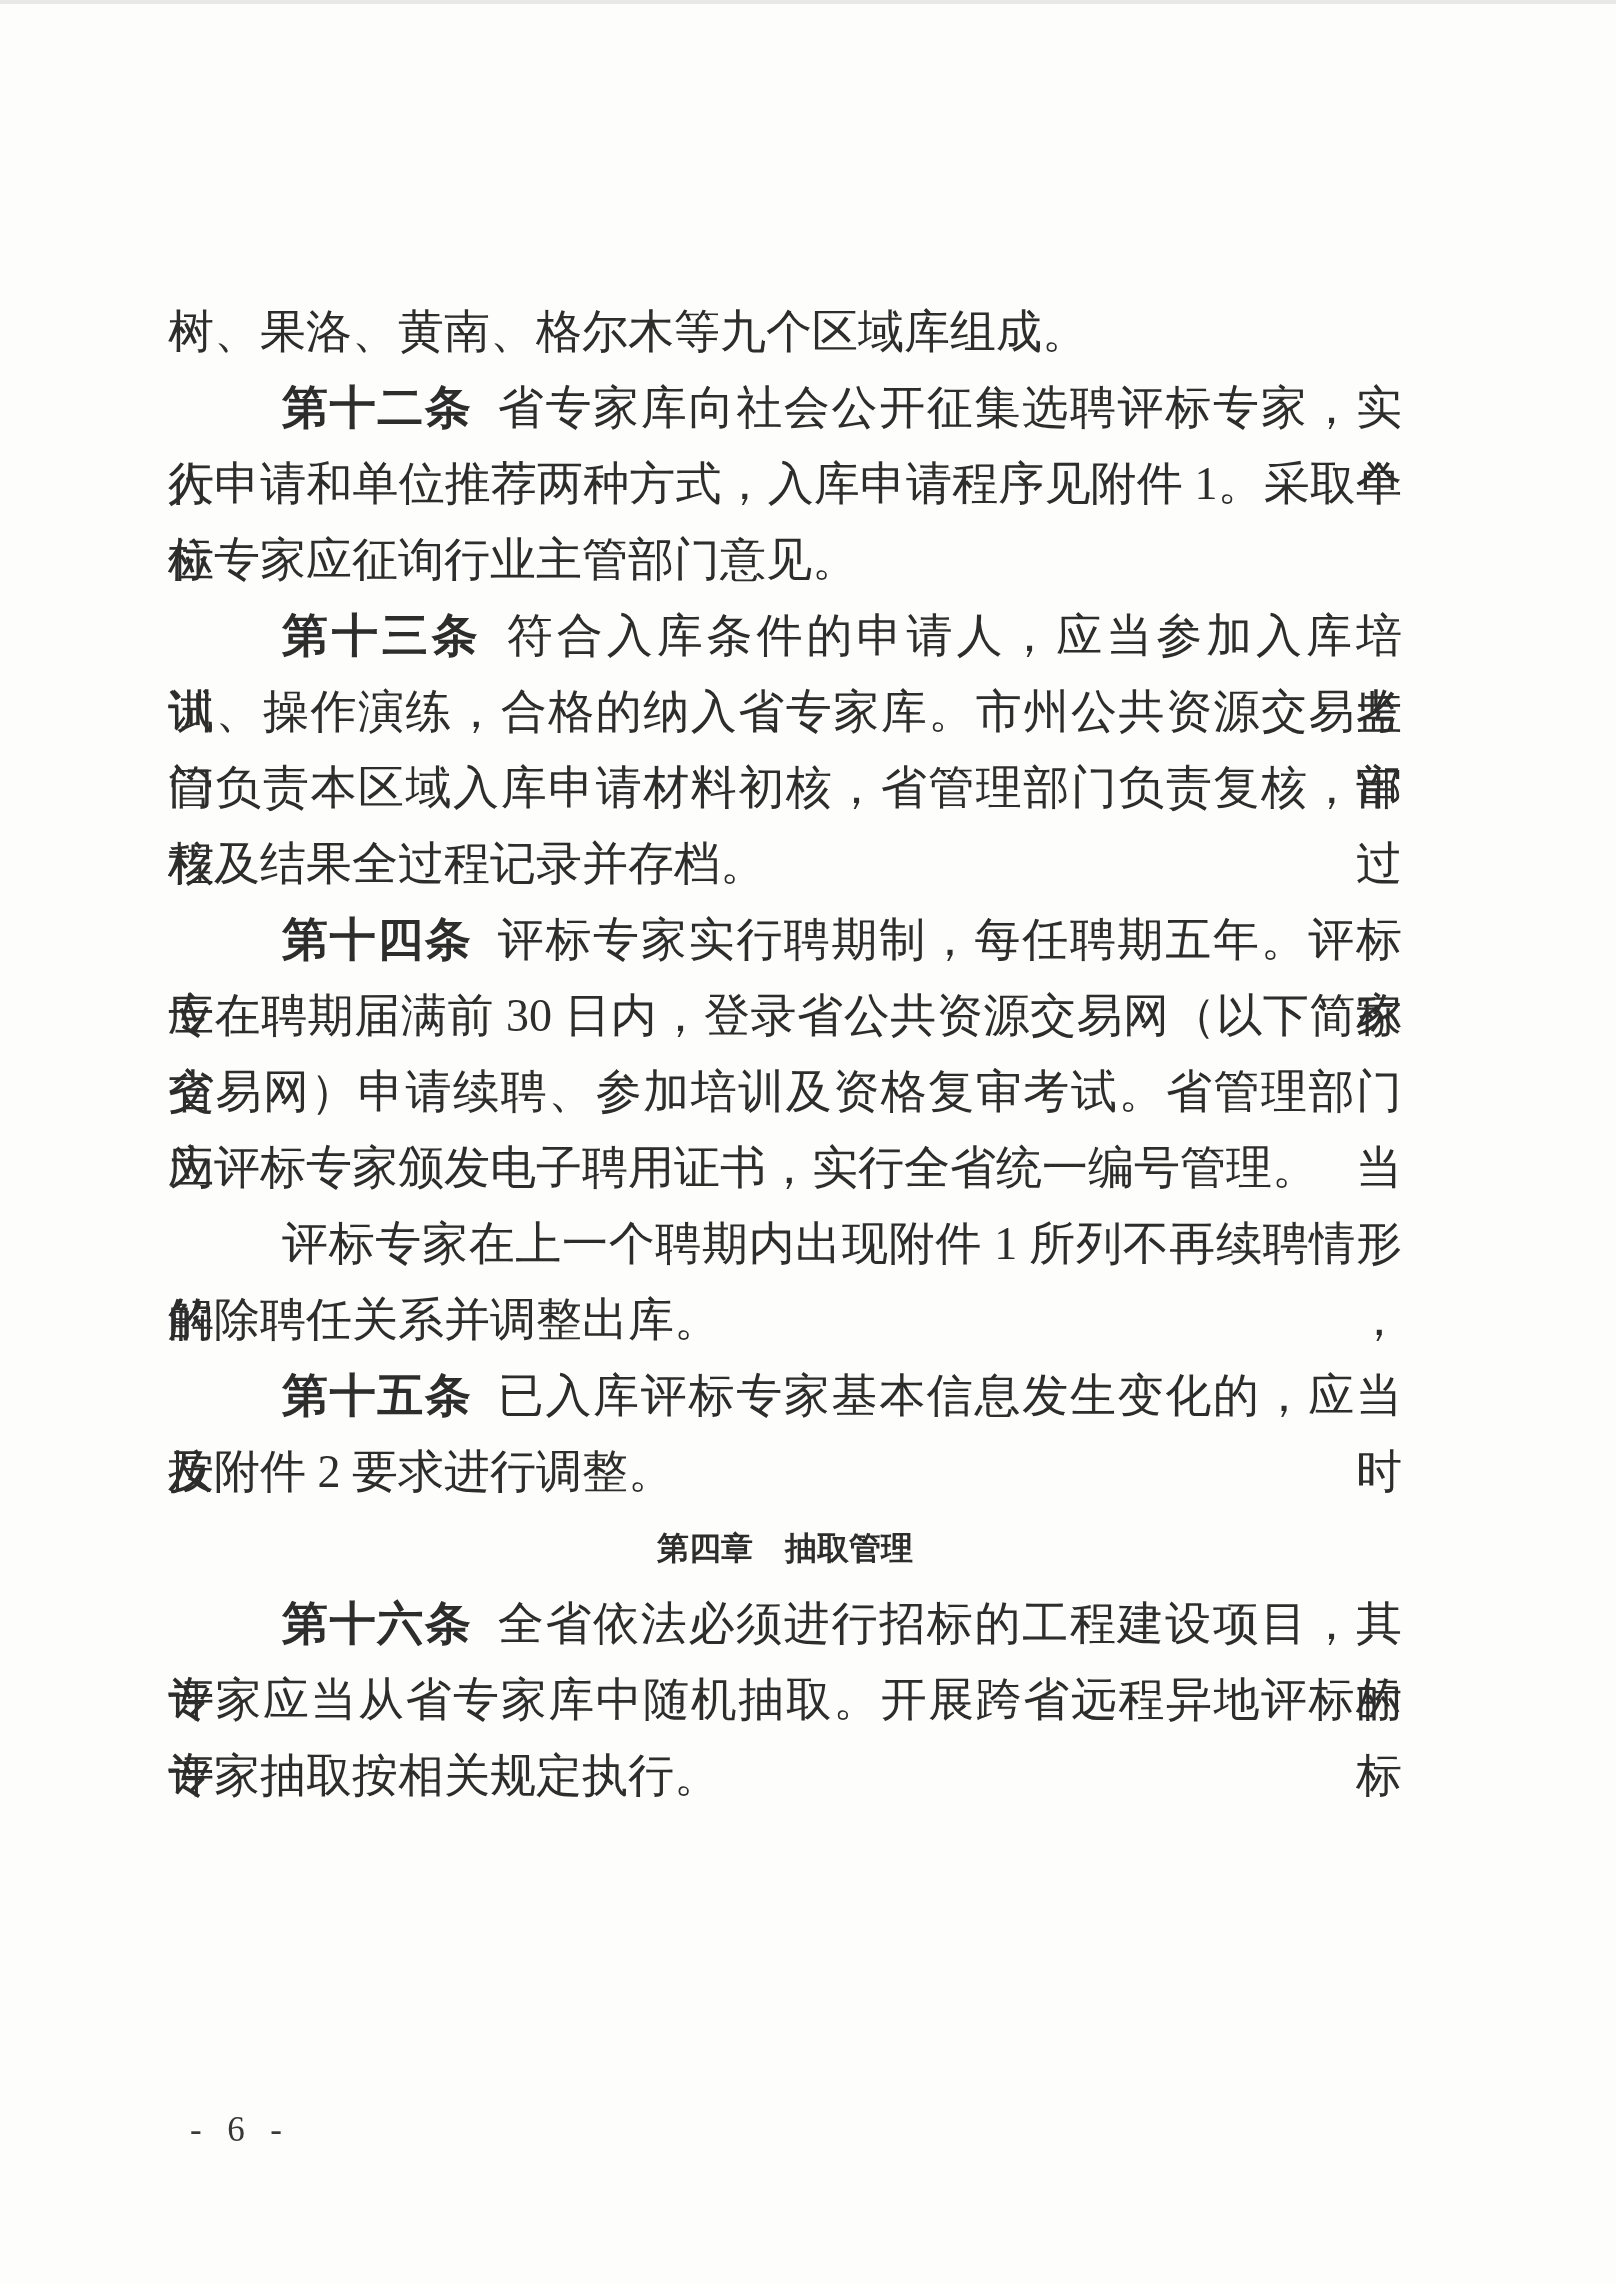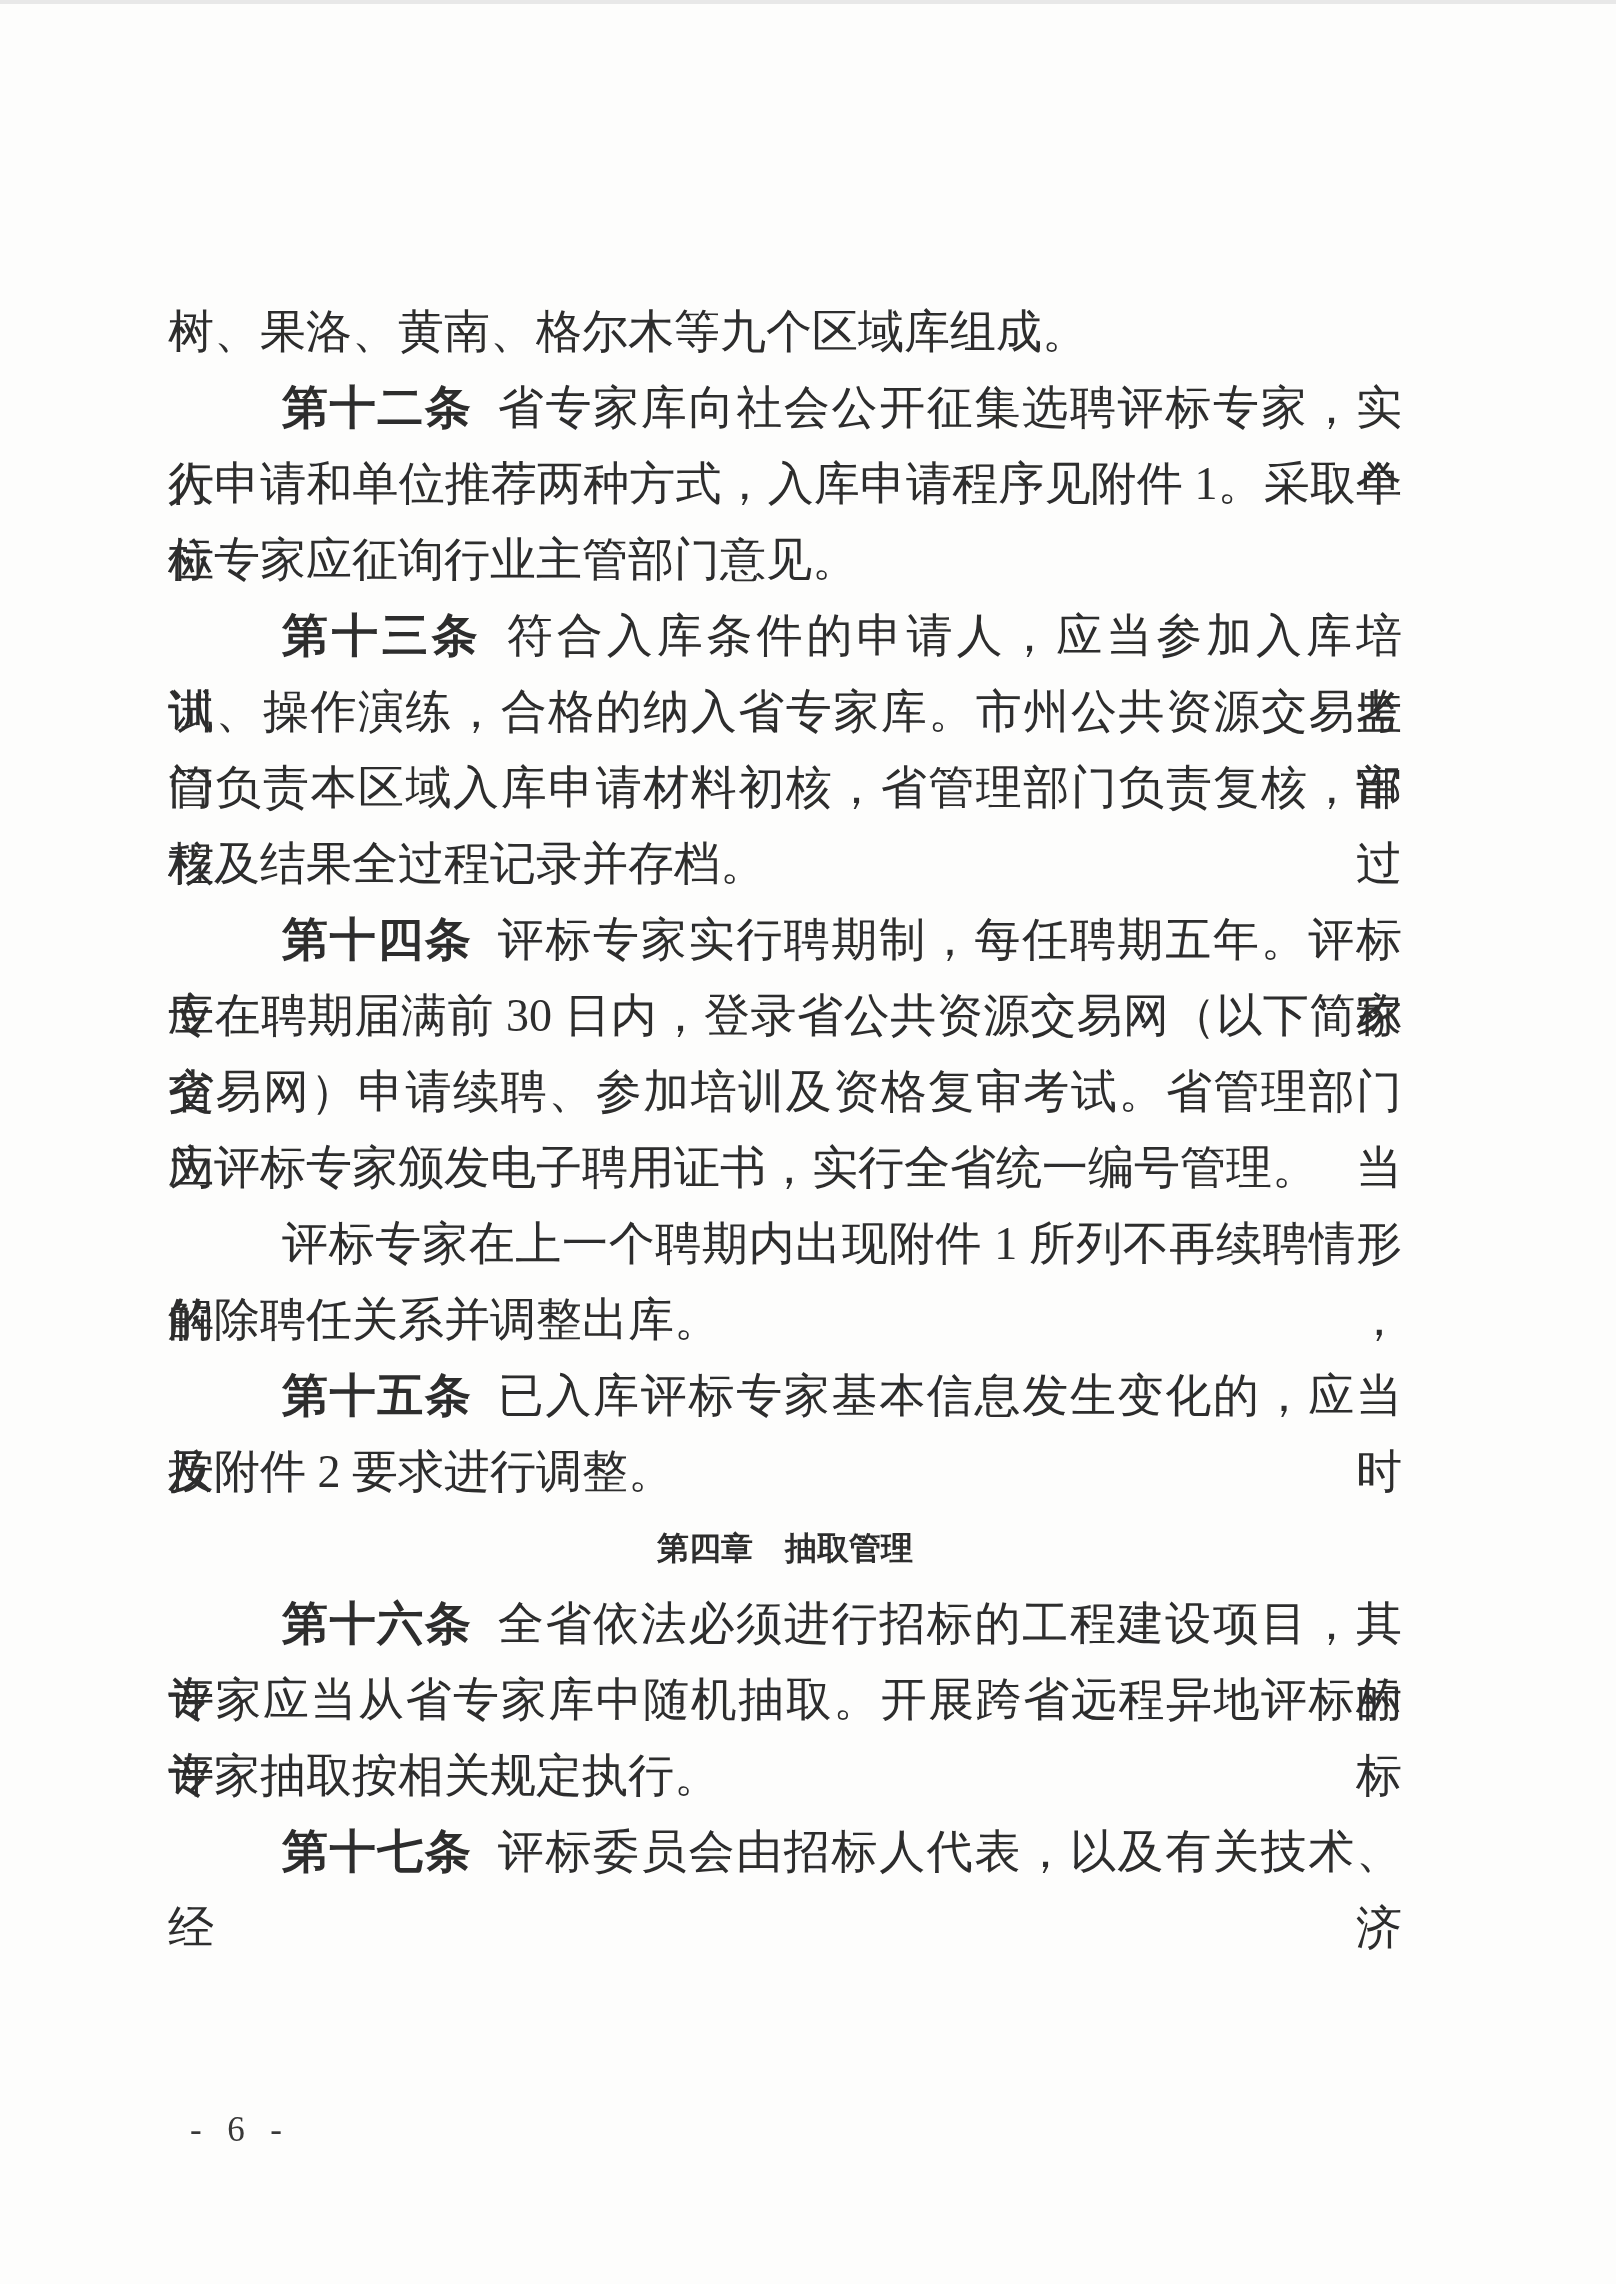"第十七条 评标委员会由招标人代表，以及有关技术、经济" div.line { html: <div><span>第十七条</span><span>评标委员会由招标人代表，以及有关技术、经济</span></div> -> none }
